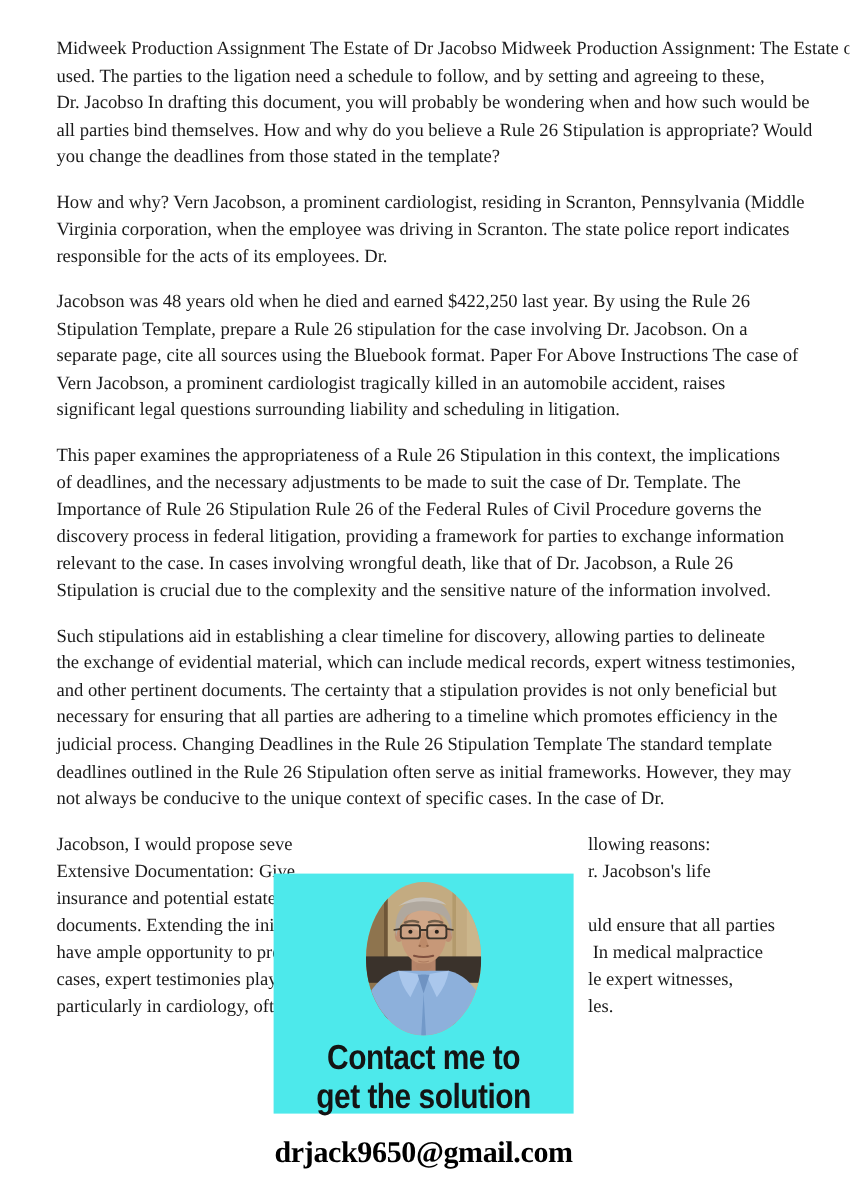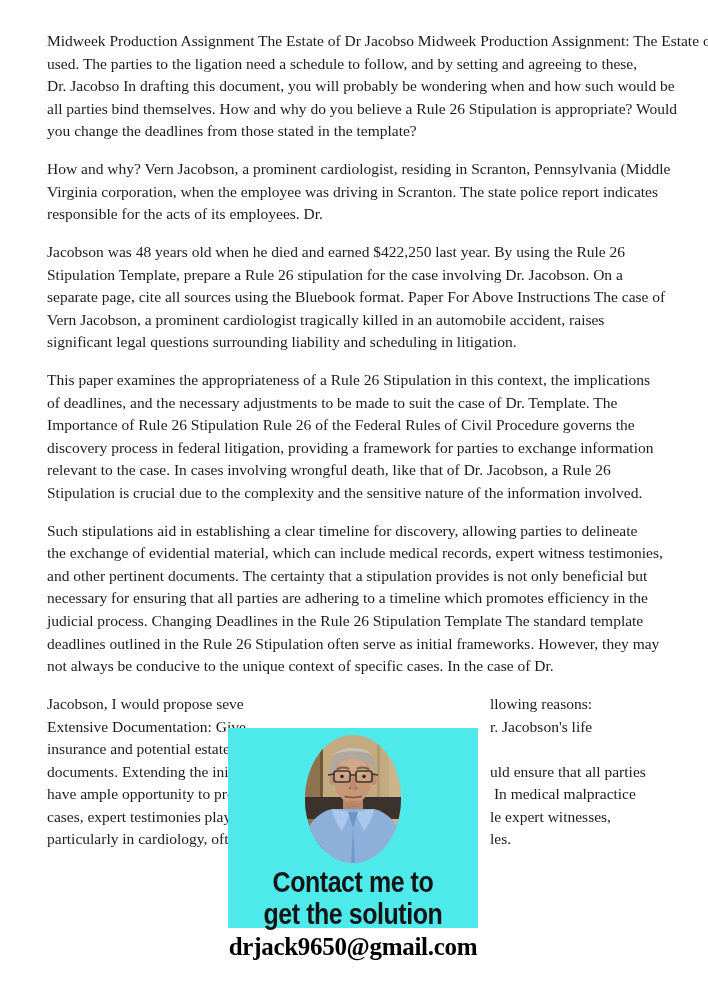"drjack9650@gmail.com" .email { margin-top: 2px -> 16px }
